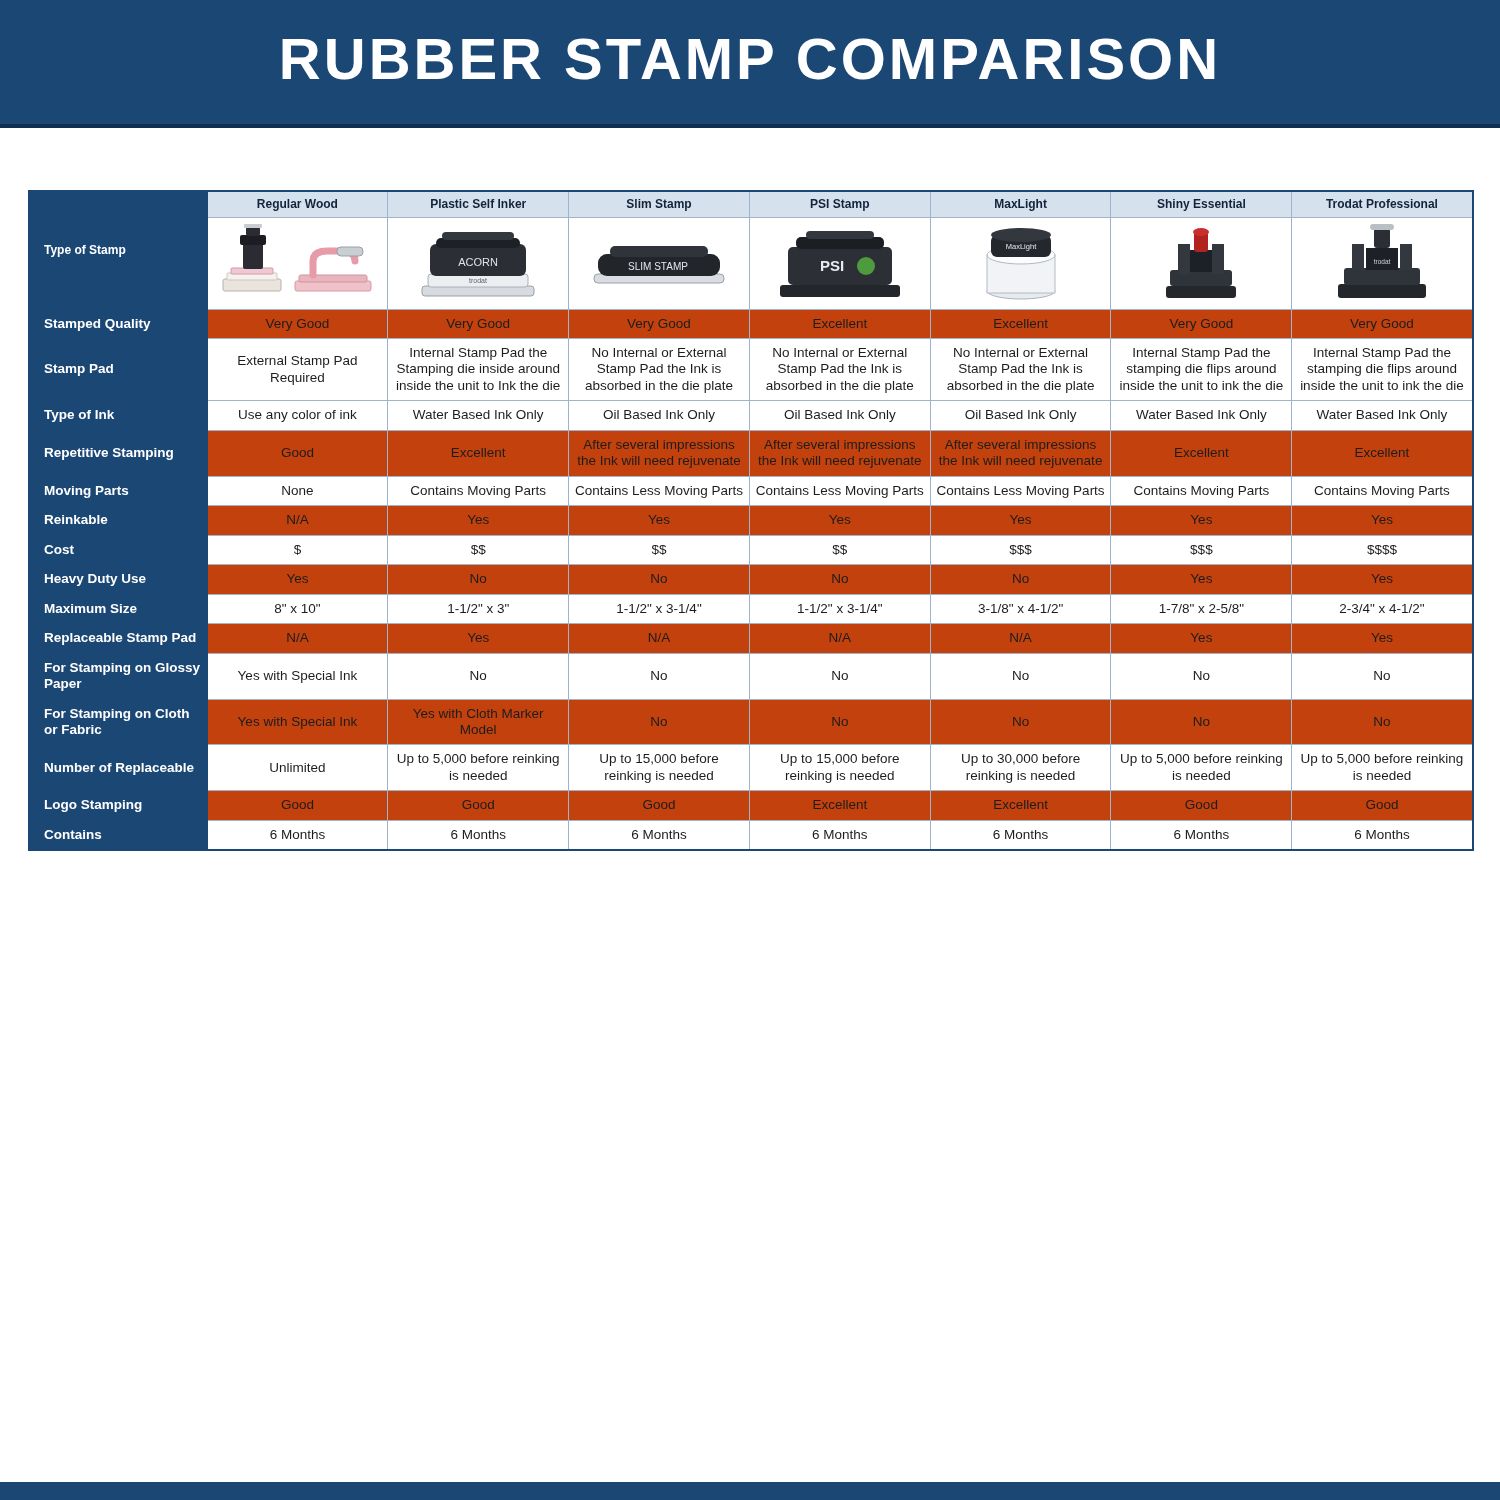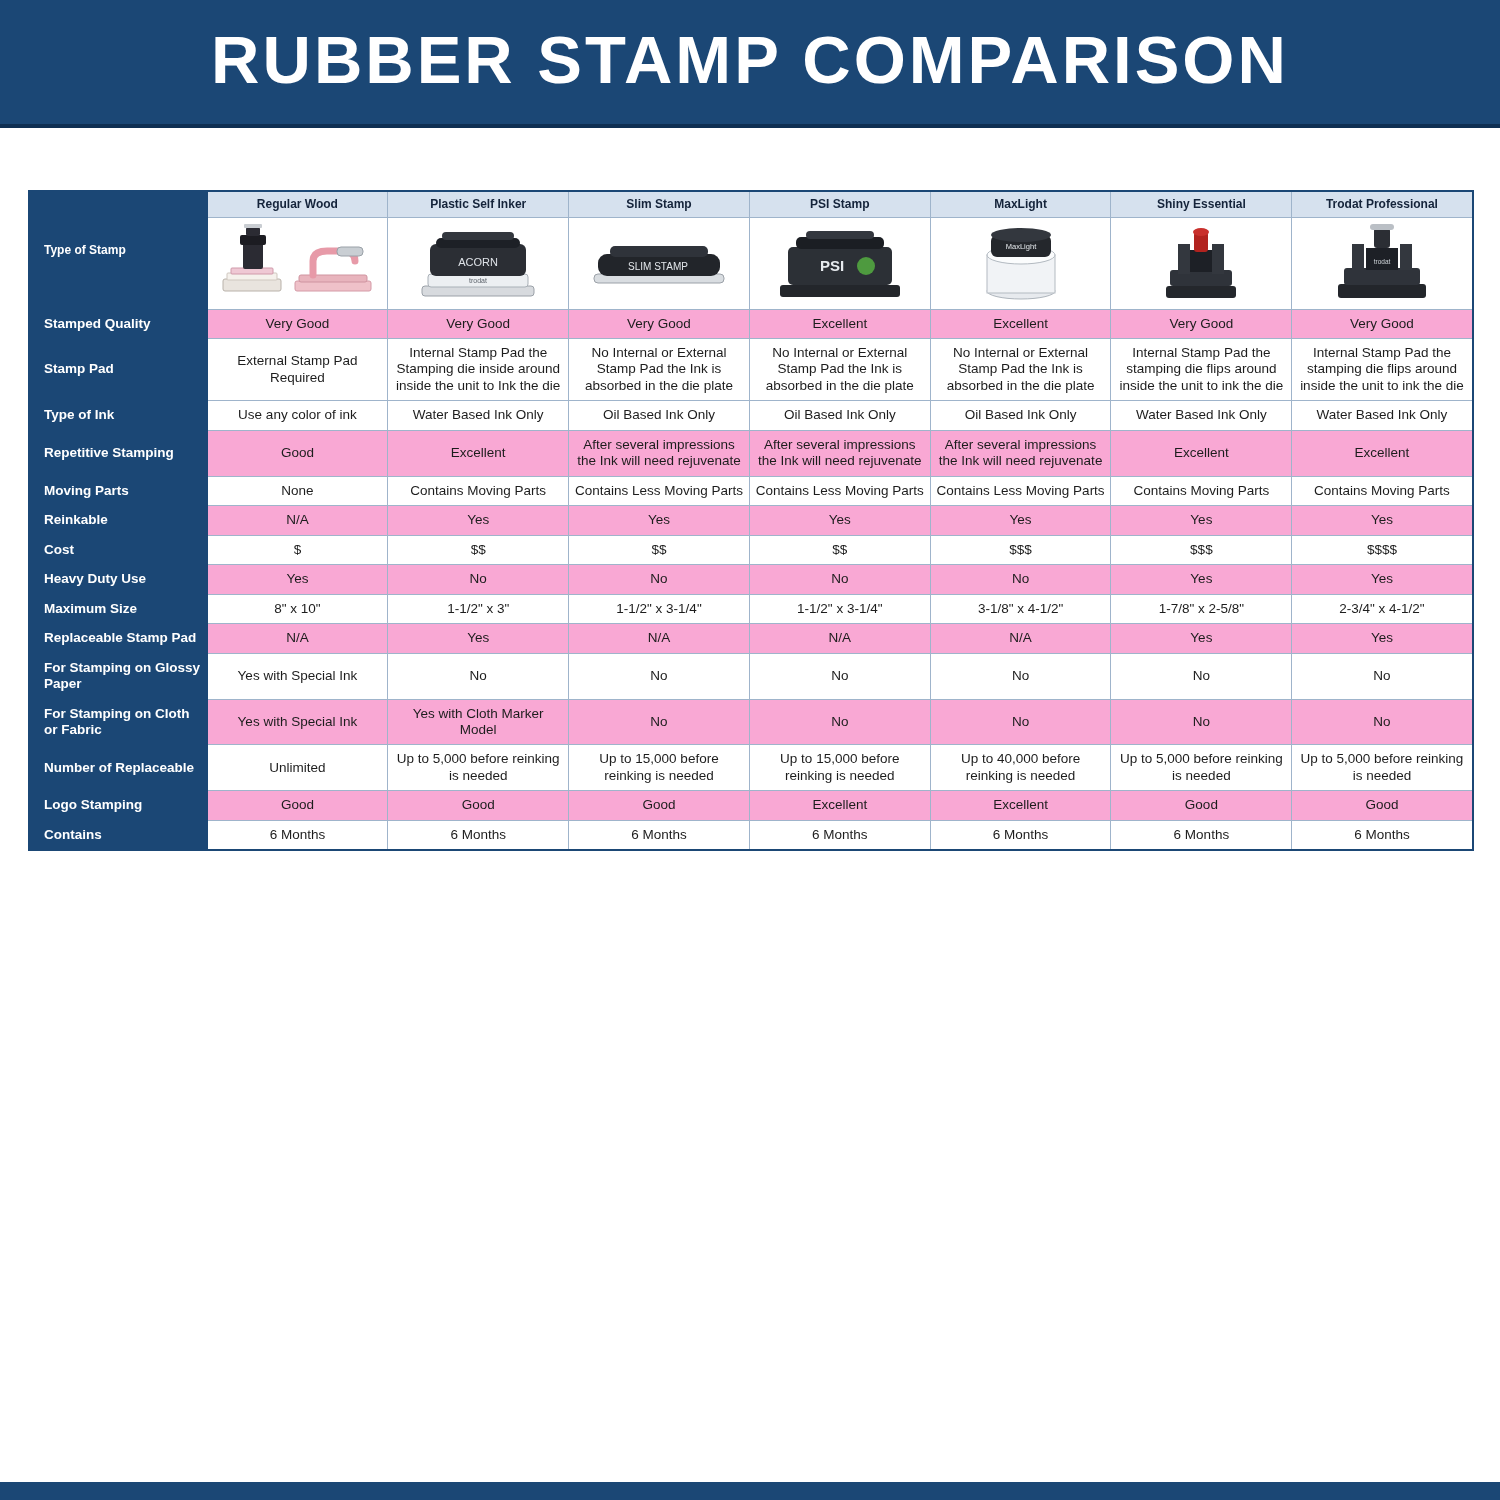"RUBBER STAMP COMPARISON" .header-title { font-size: 67px -> 58px }
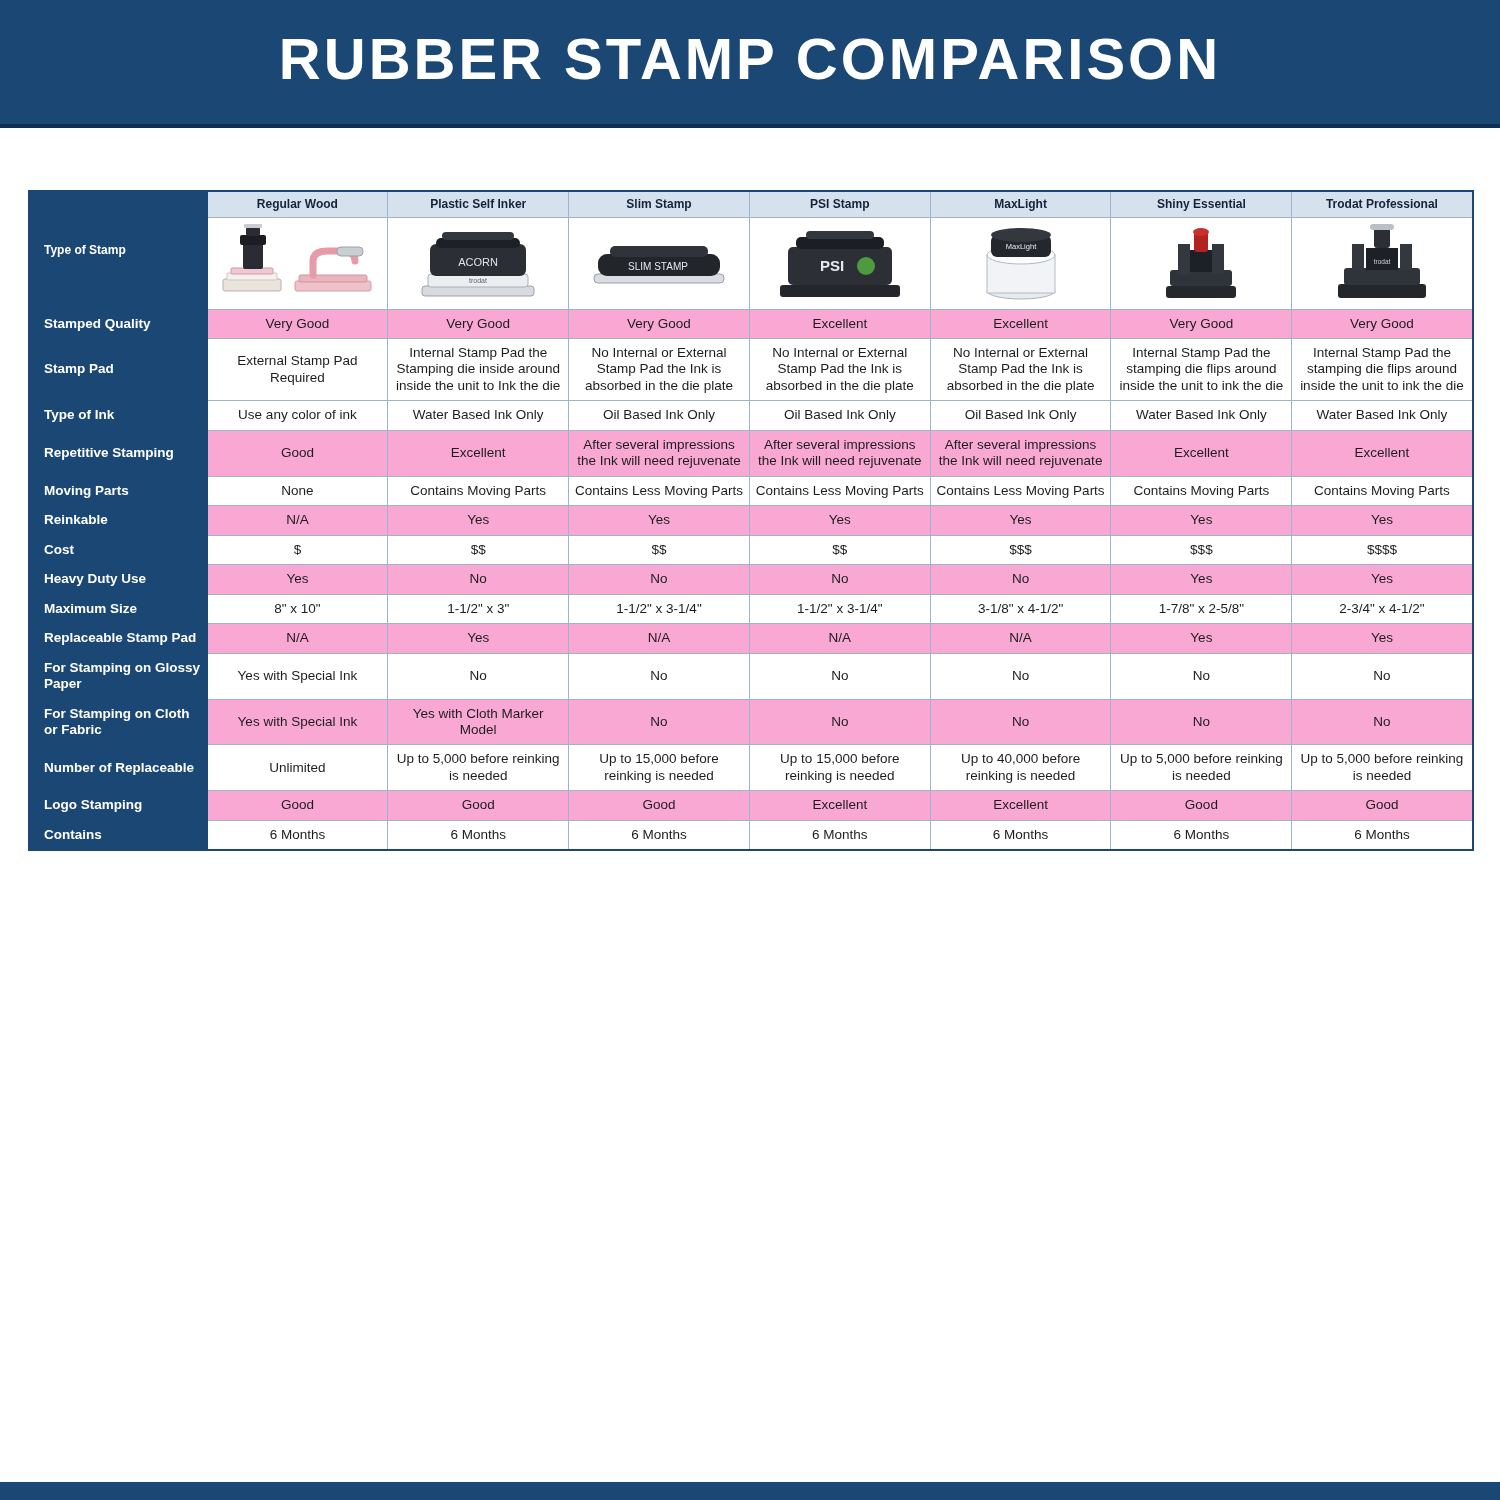"Very Good" tr.zebra td { background: #f9a8d4 -> #c2410c }
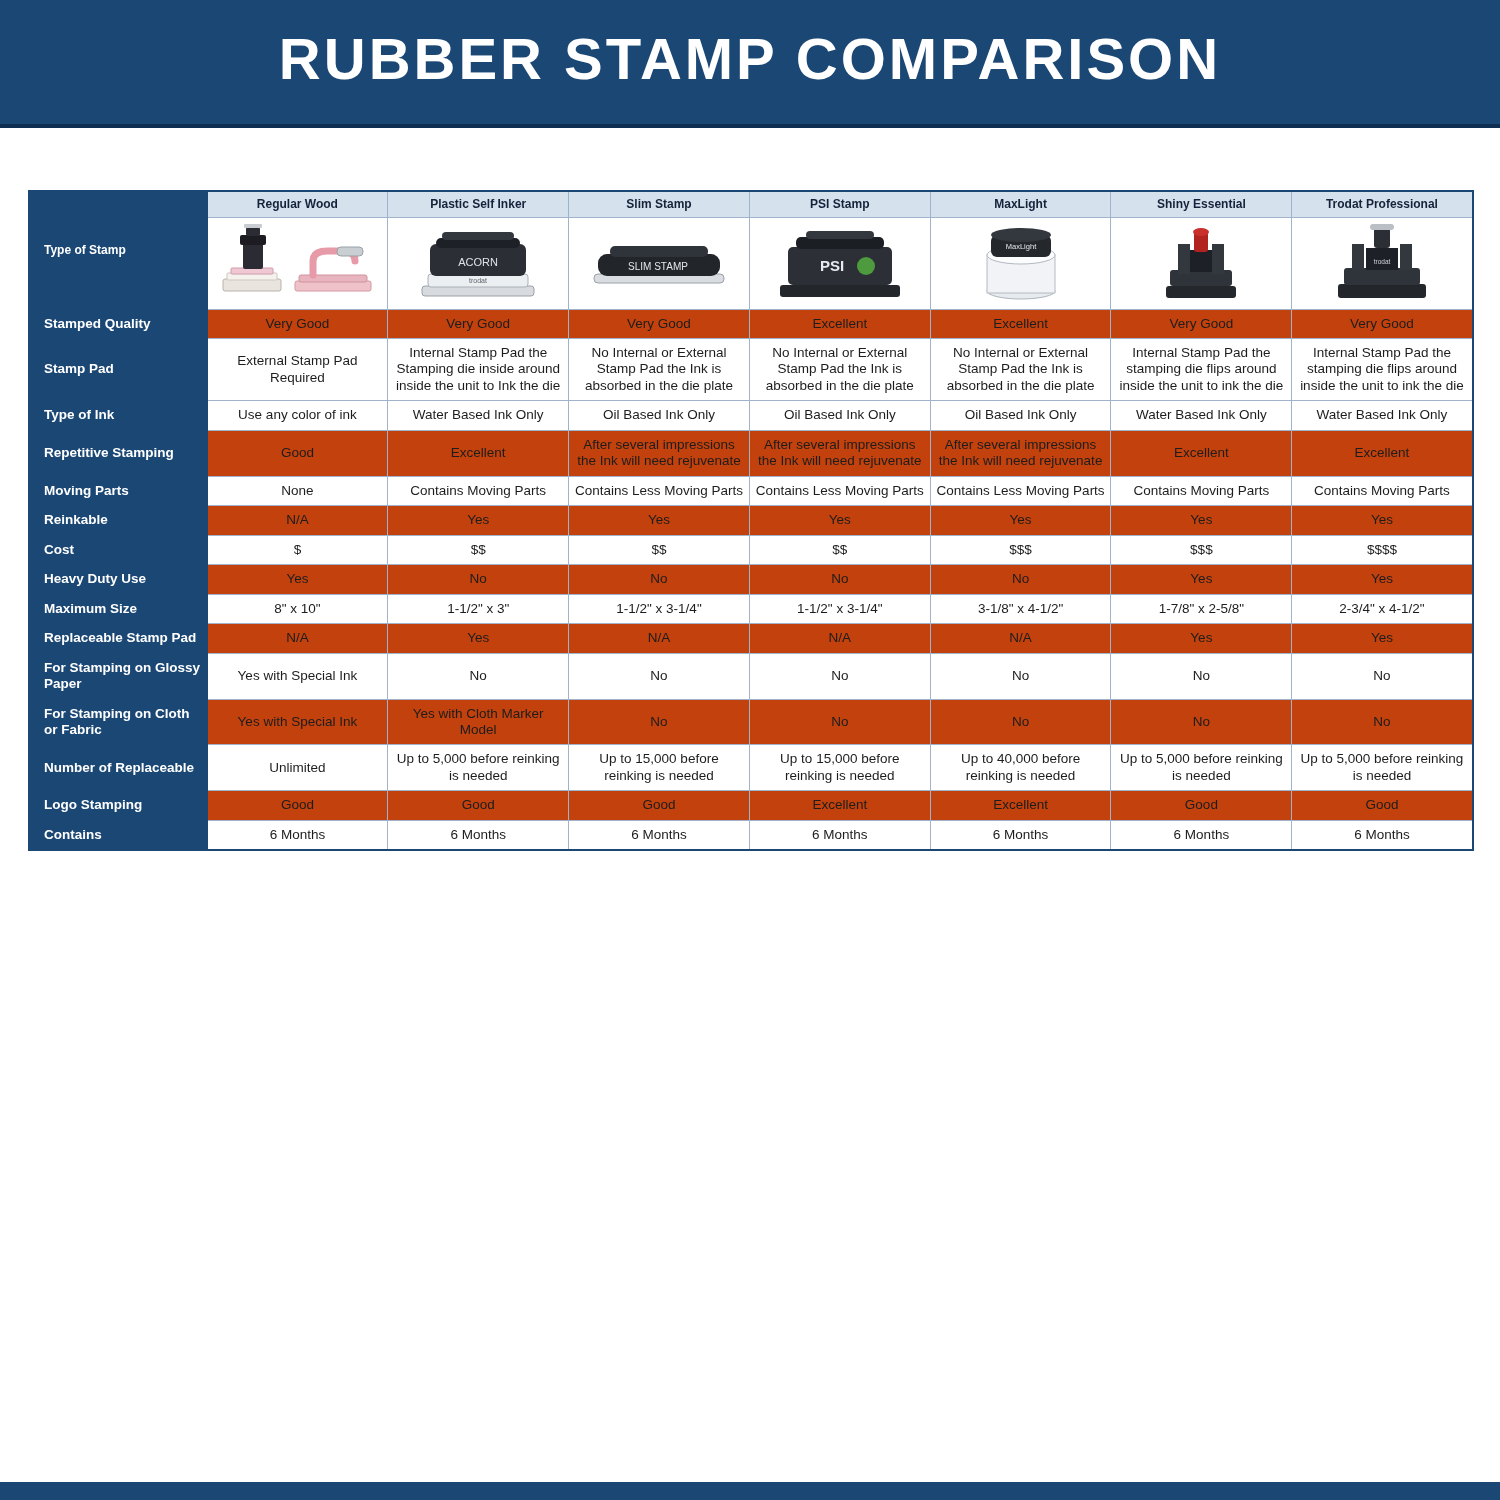"Up to 40,000 before reinking" td { text: 40,000 -> 30,000 }
